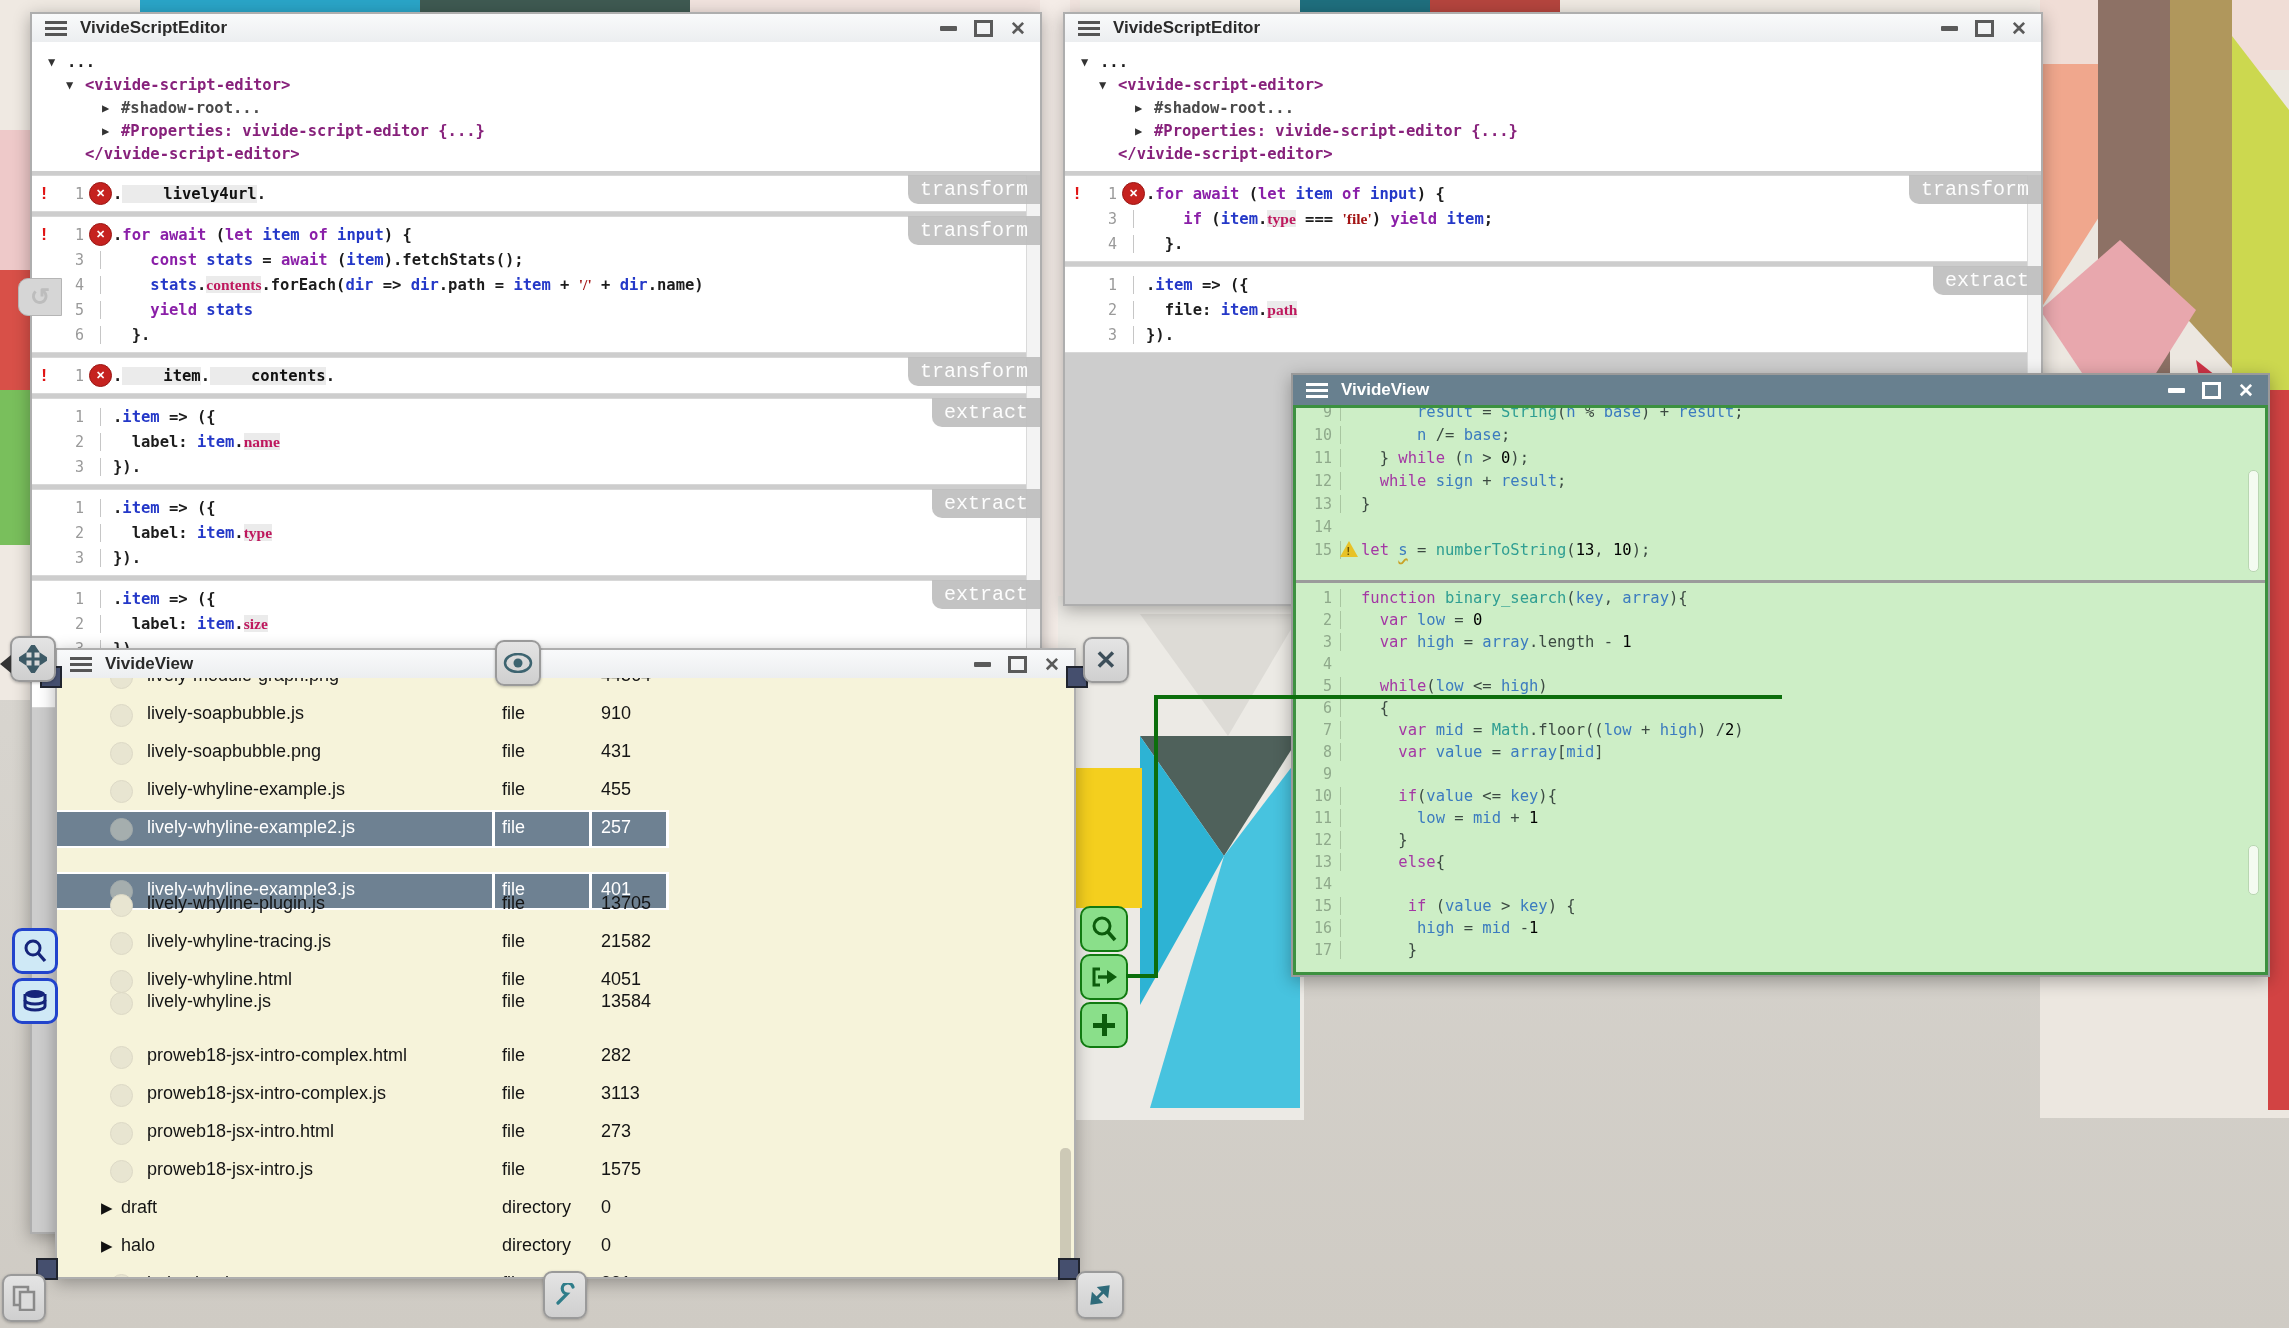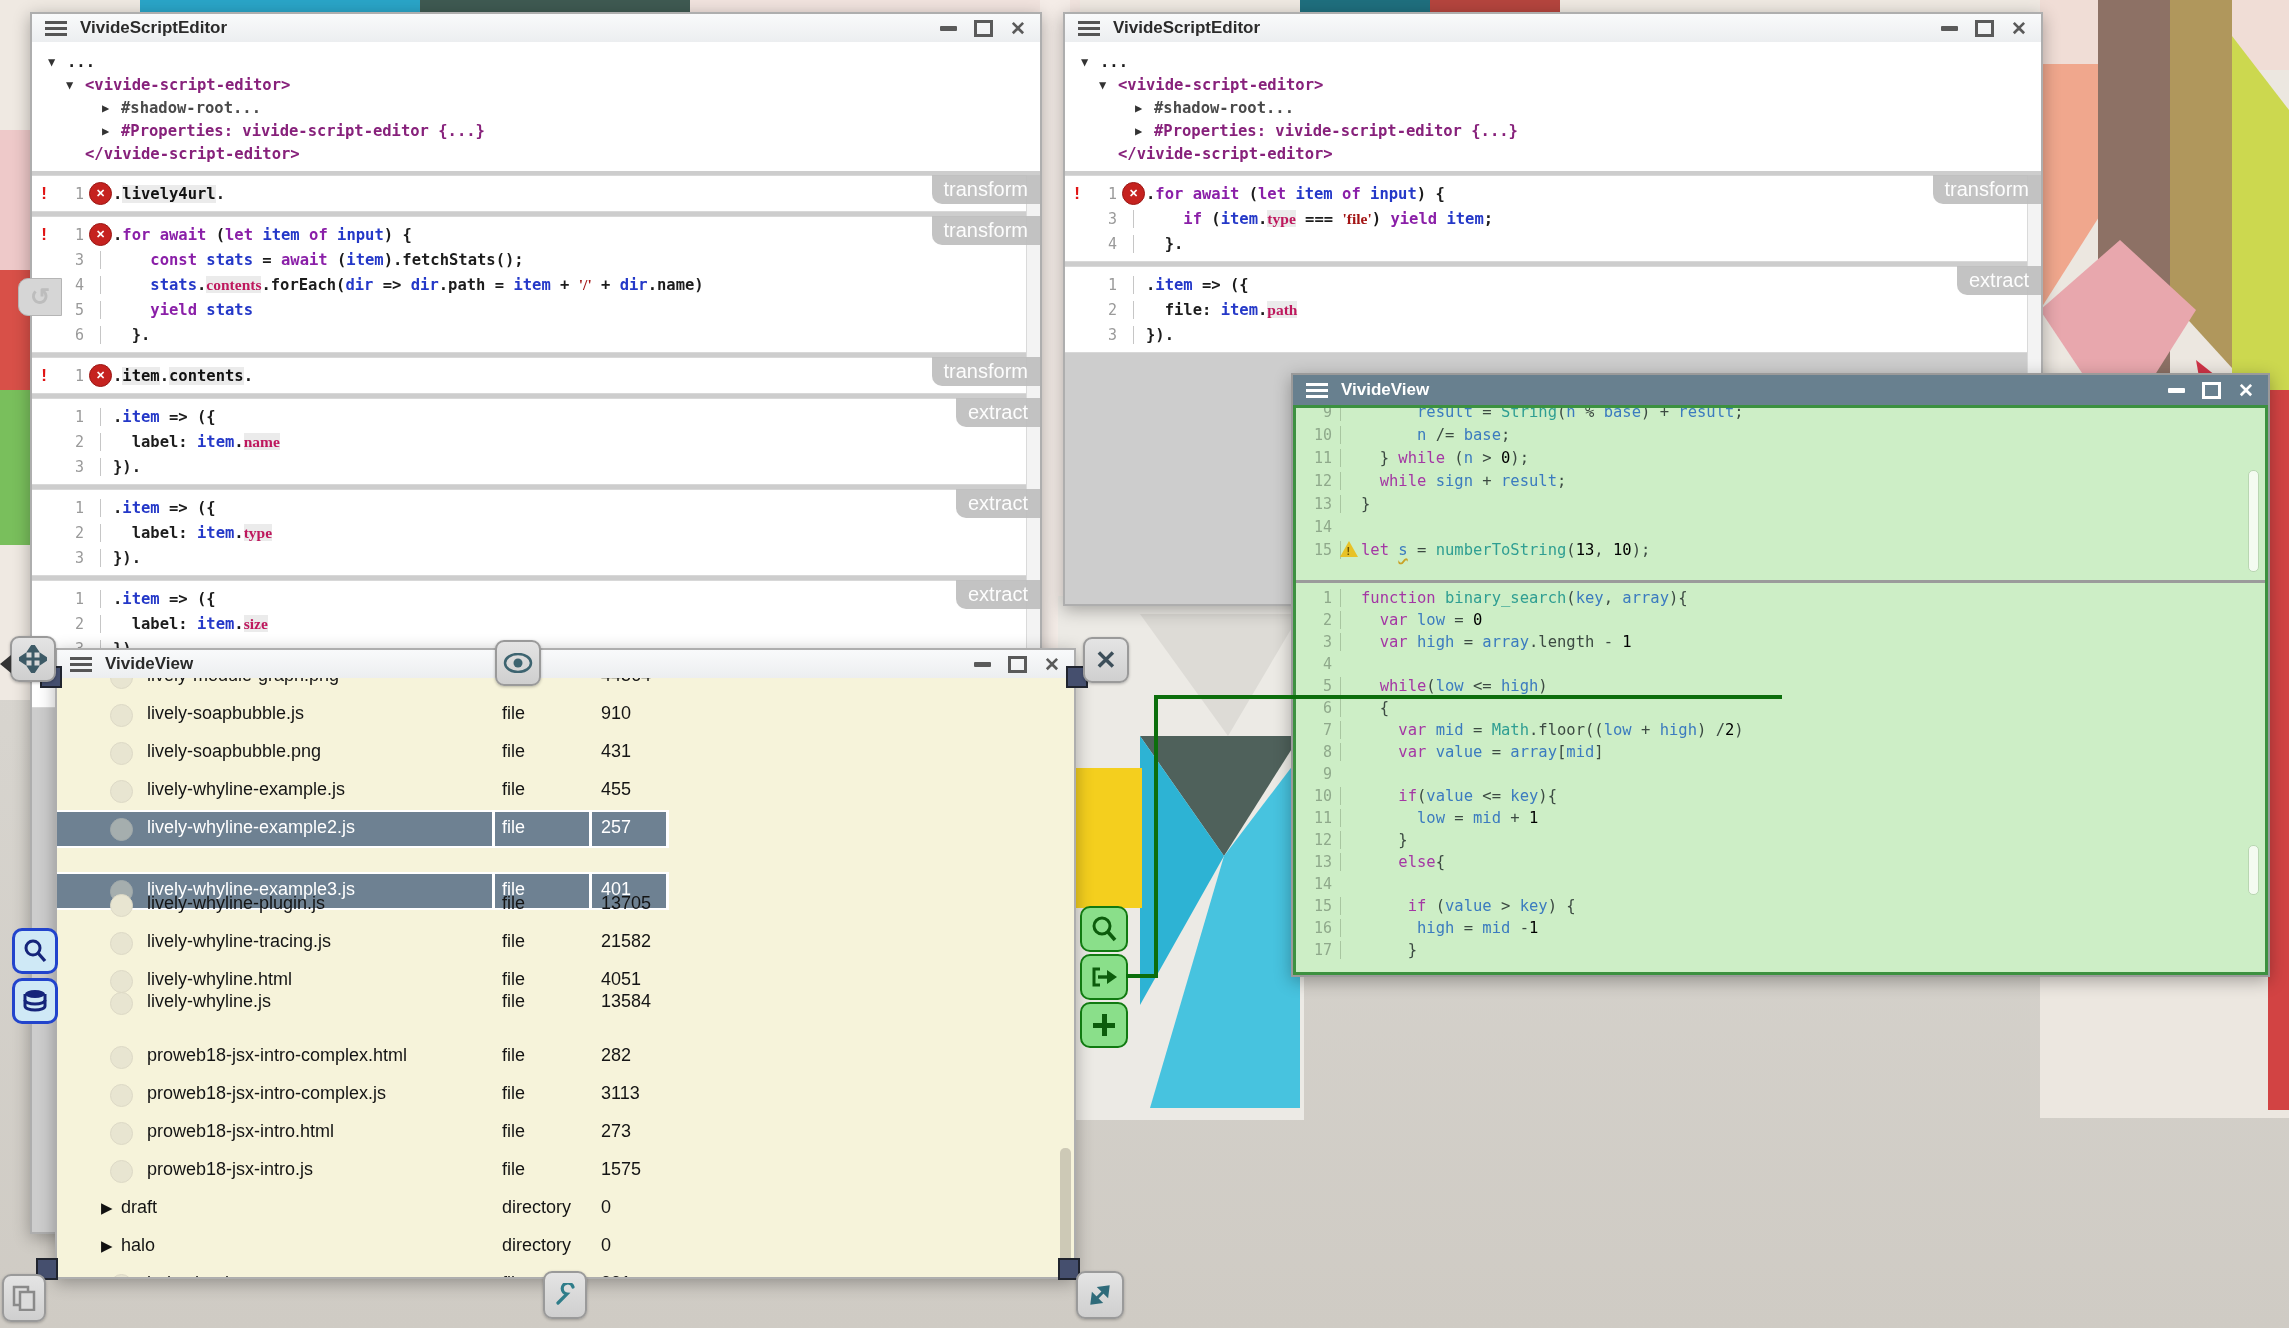"lively4url" .c-hb { padding-left: none -> 41px }
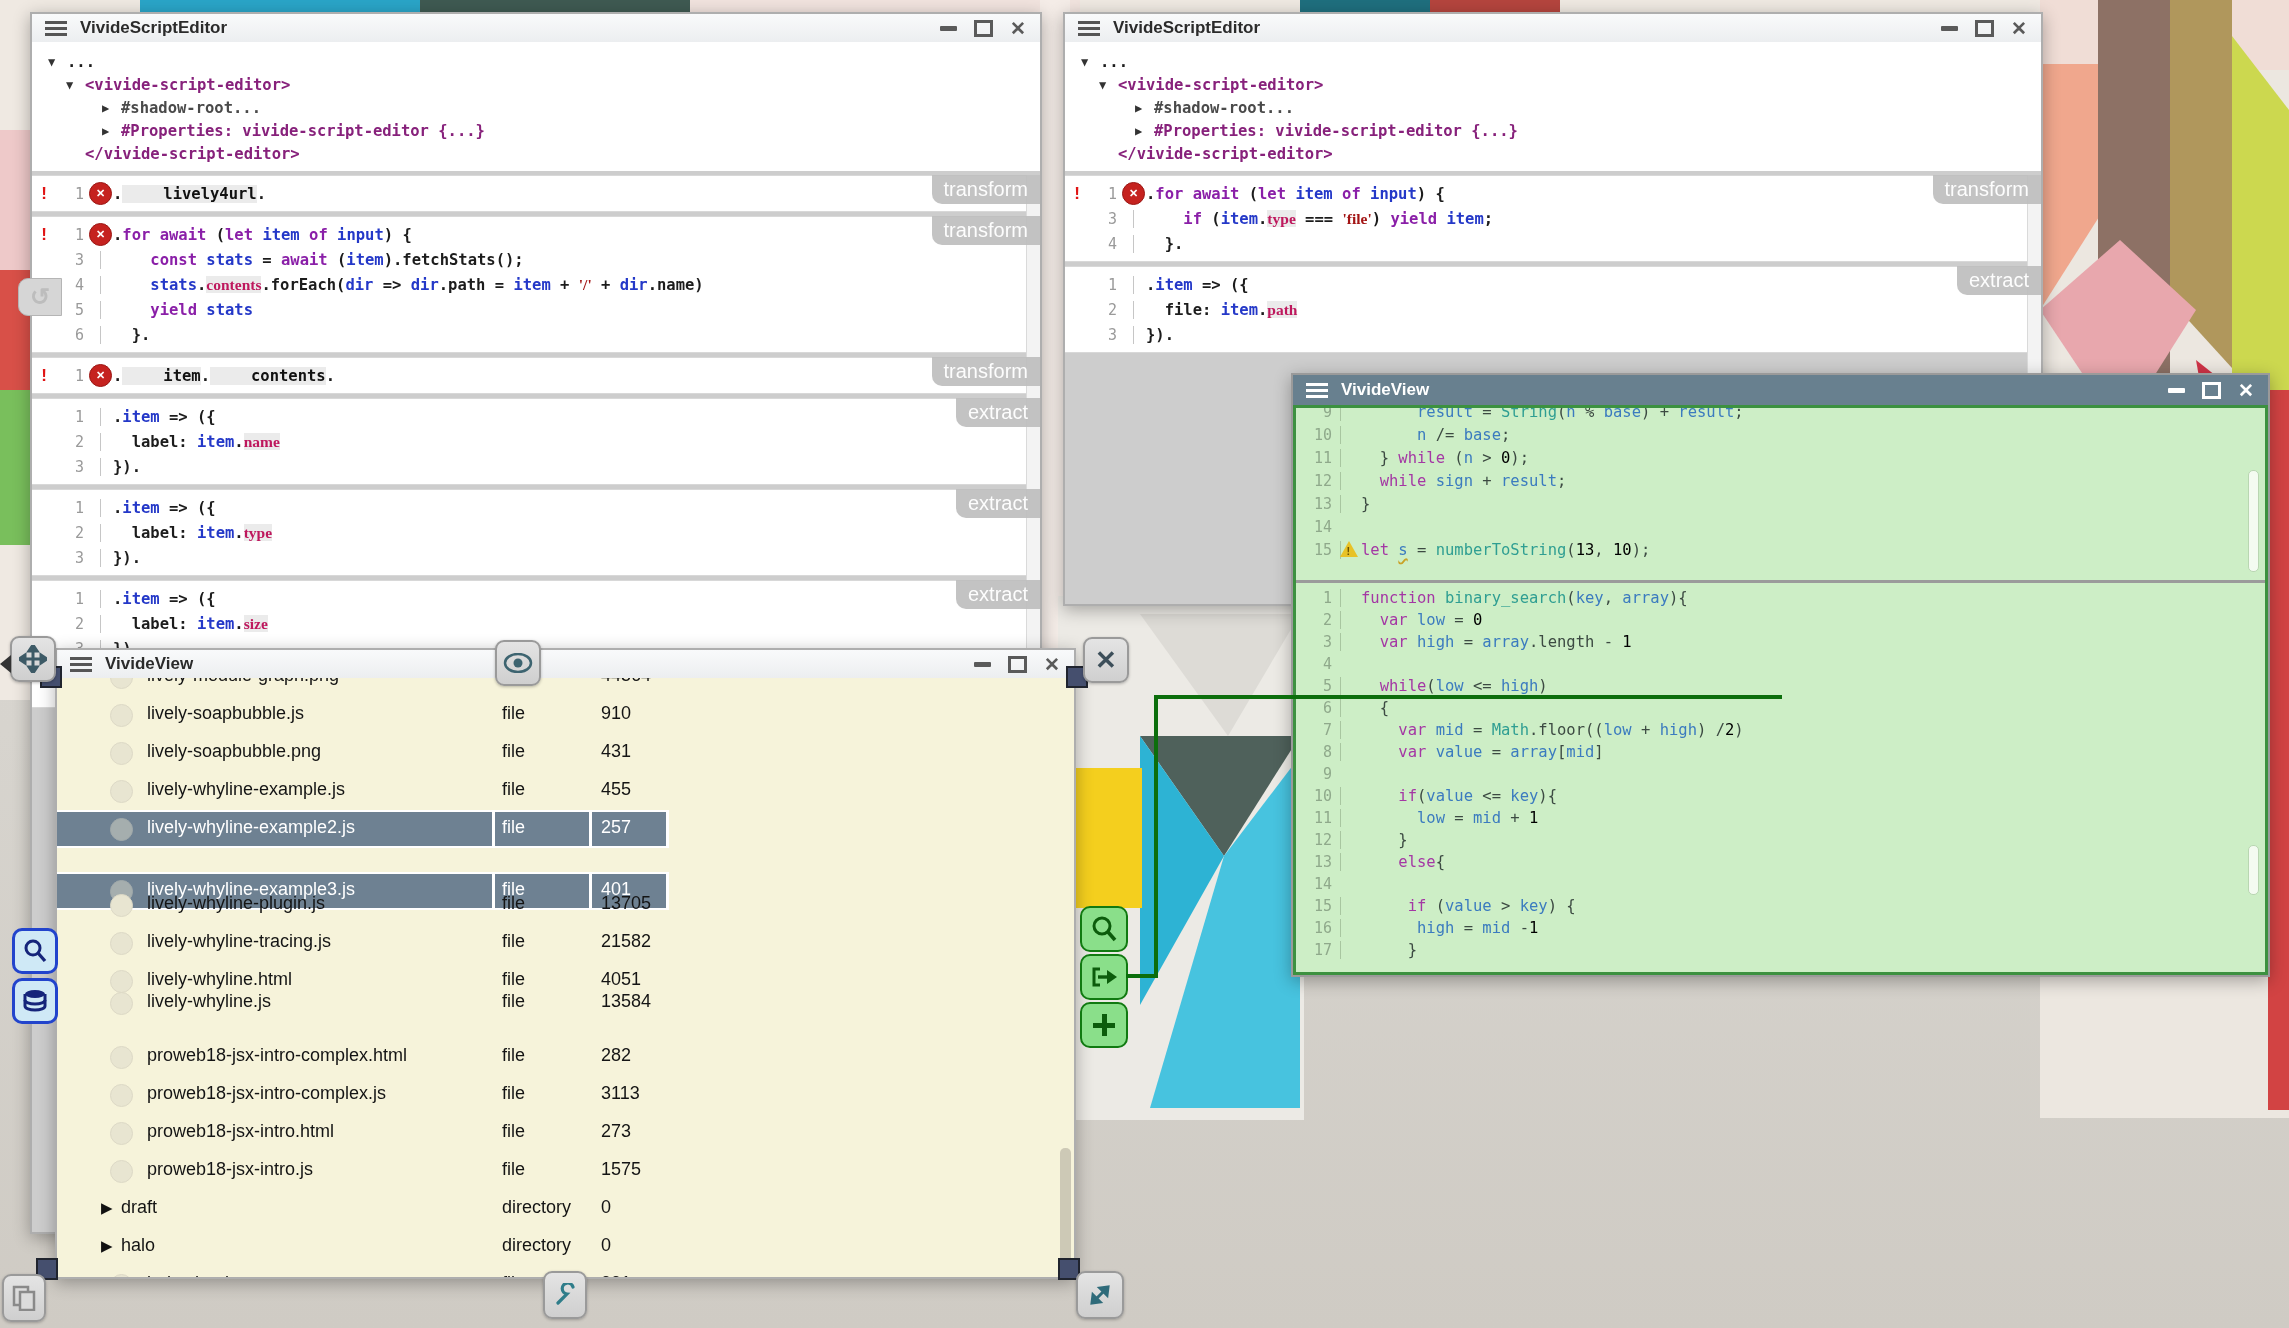"transform" .tag { font-family: none -> Liberation Mono, monospace }
